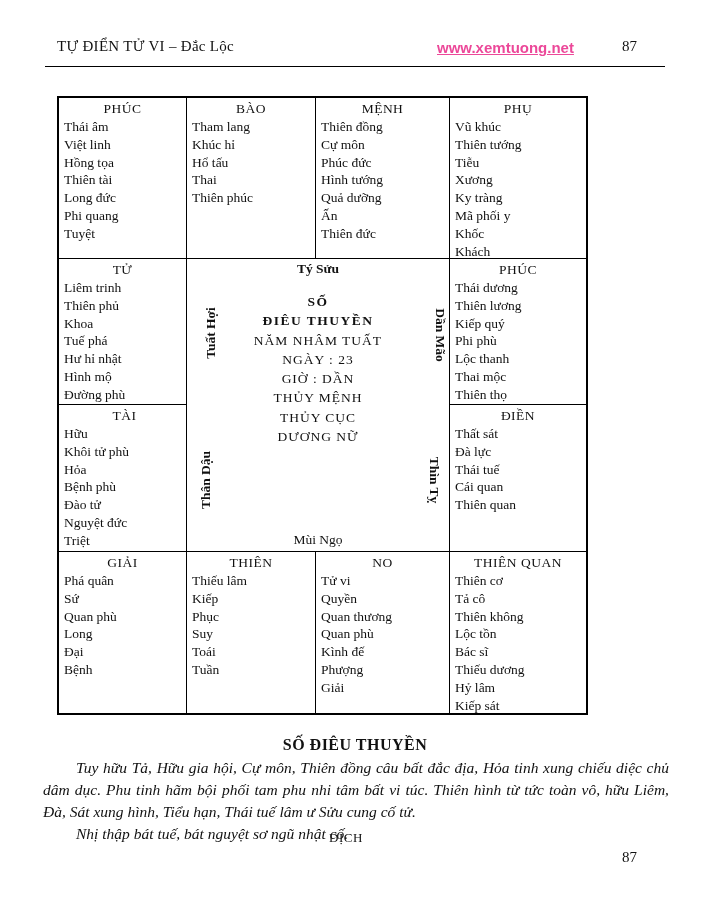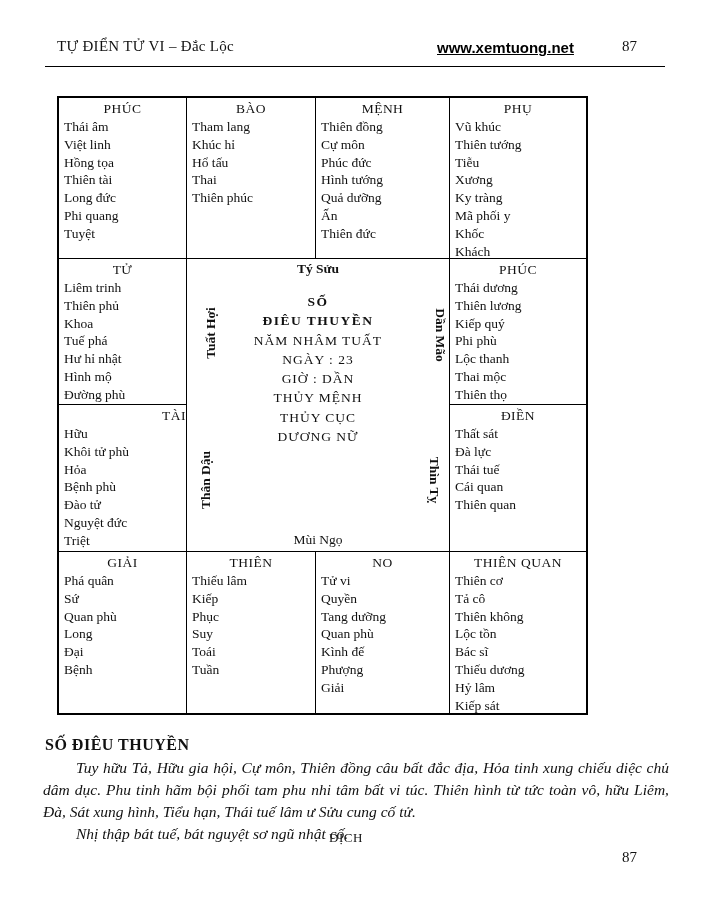"www.xemtuong.net" .hdr-link { color: #000000 -> #ec4899 }
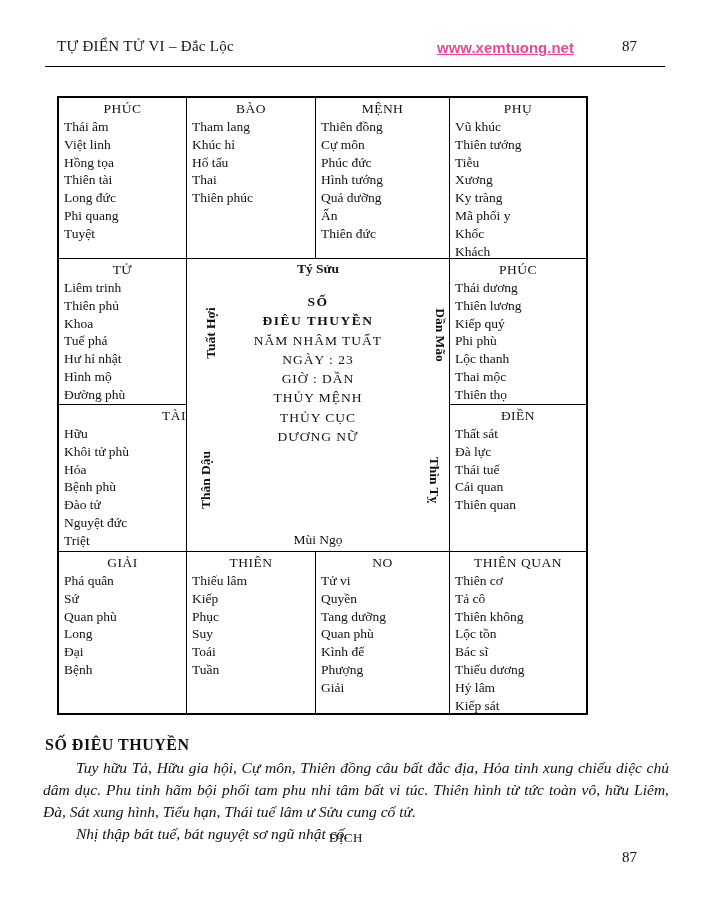"TÀI" .cell-title.left { text-align: right -> center }
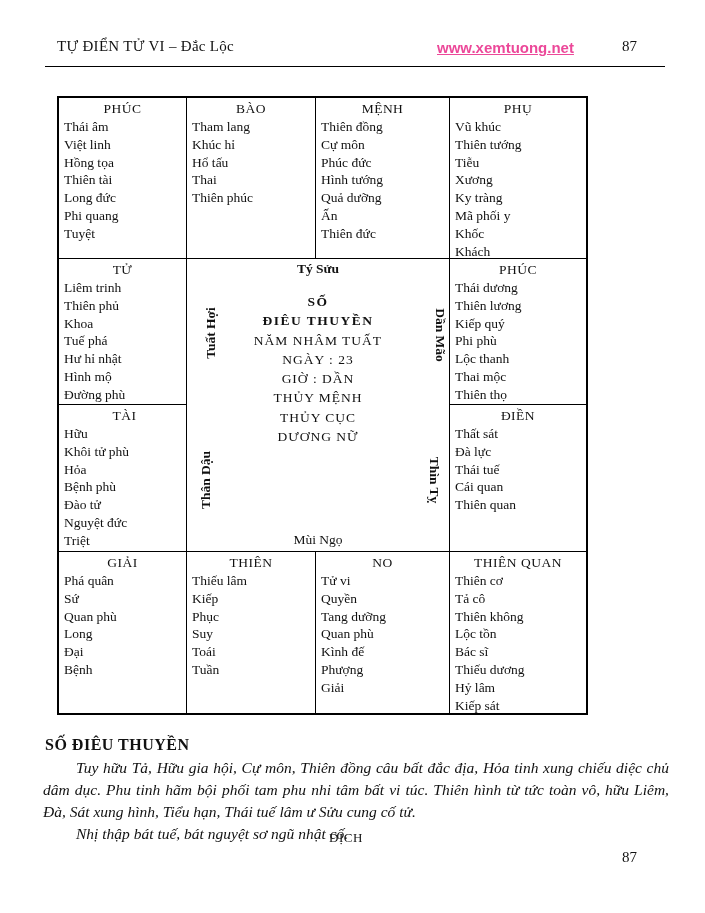"Tang dưỡng" div.star { text: Tang dưỡng -> Quan thương }
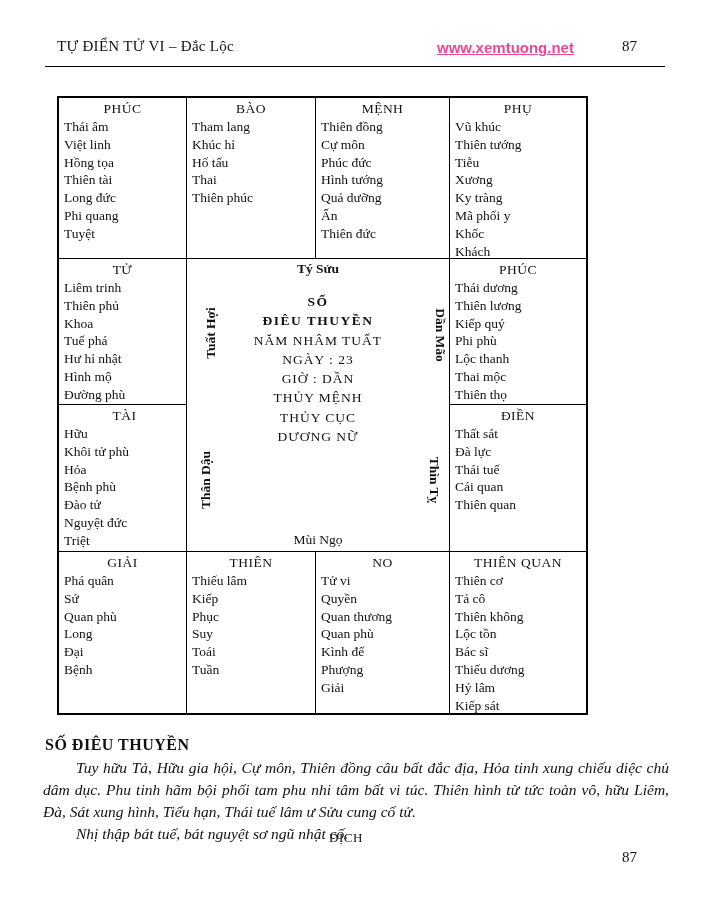"SỐ ĐIÊU THUYỀN" .sum-heading { text-align: none -> center }
